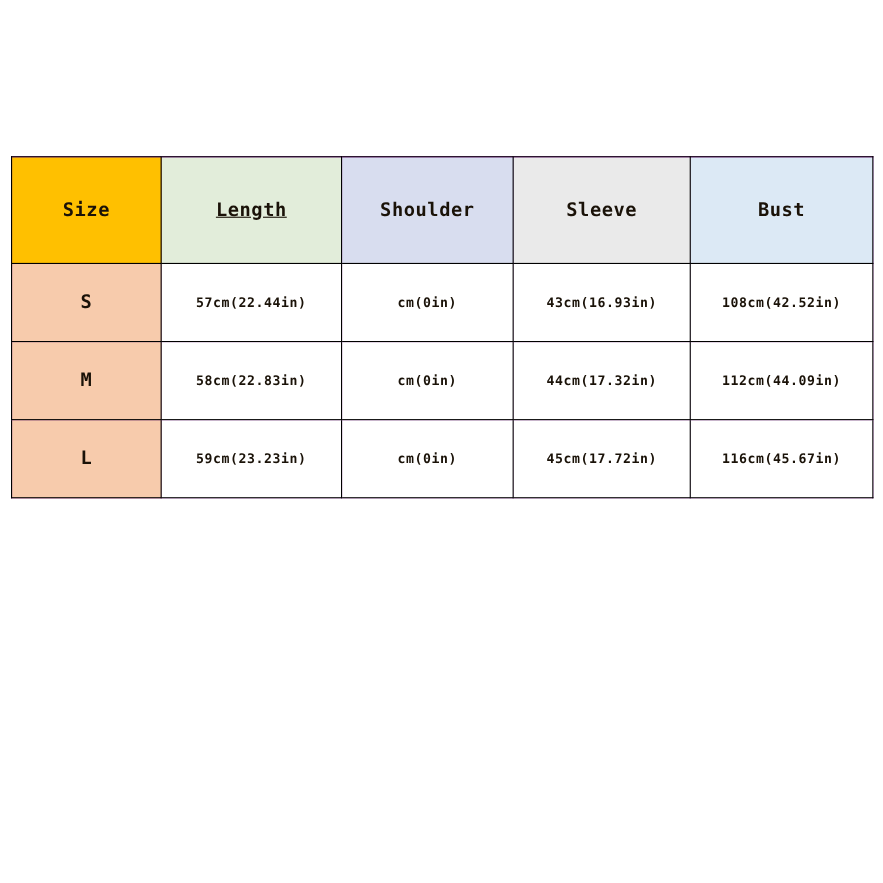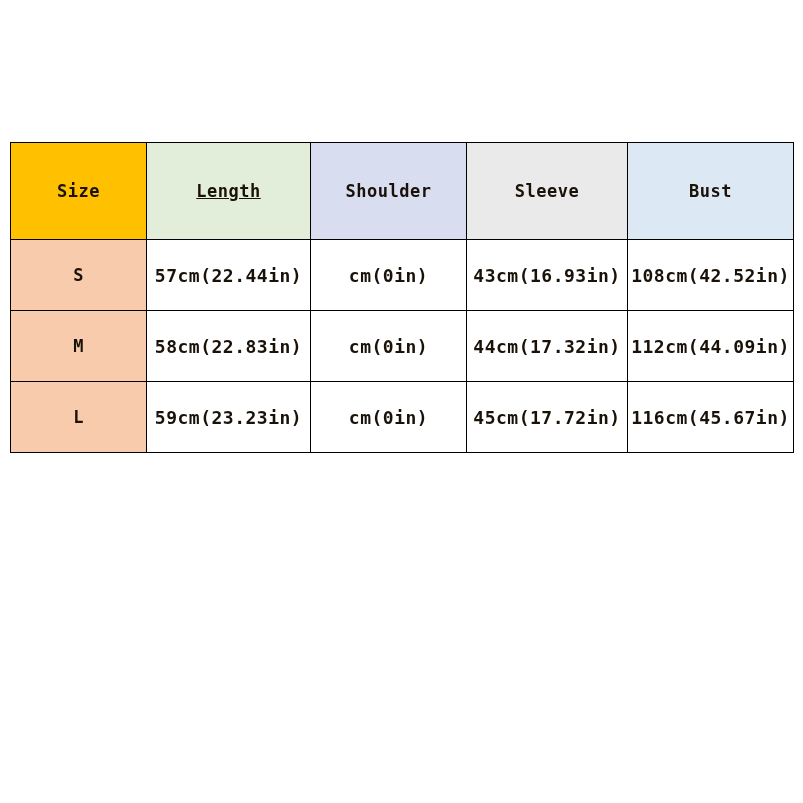"57cm(22.44in)" tbody td { font-size: 18px -> 12px }
